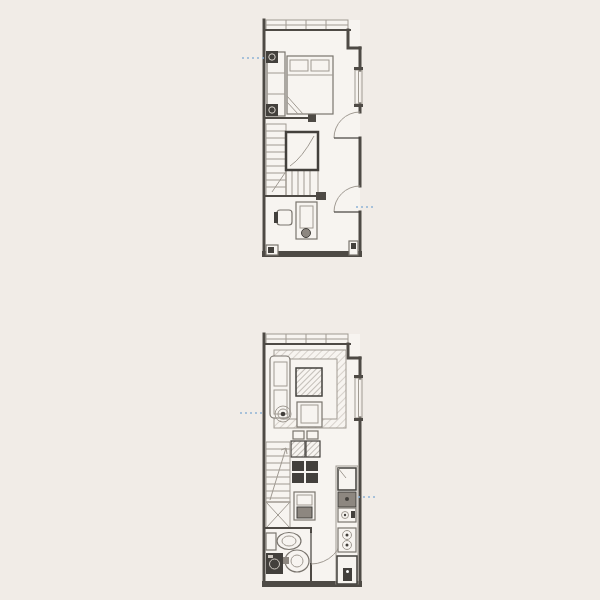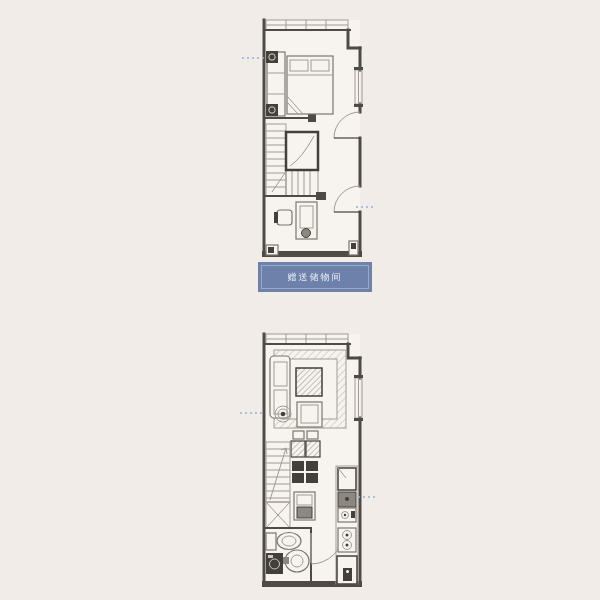"赠送储物间" div { html: <div> <span></span> <span>赠送储物间</span> </div> -> none }
